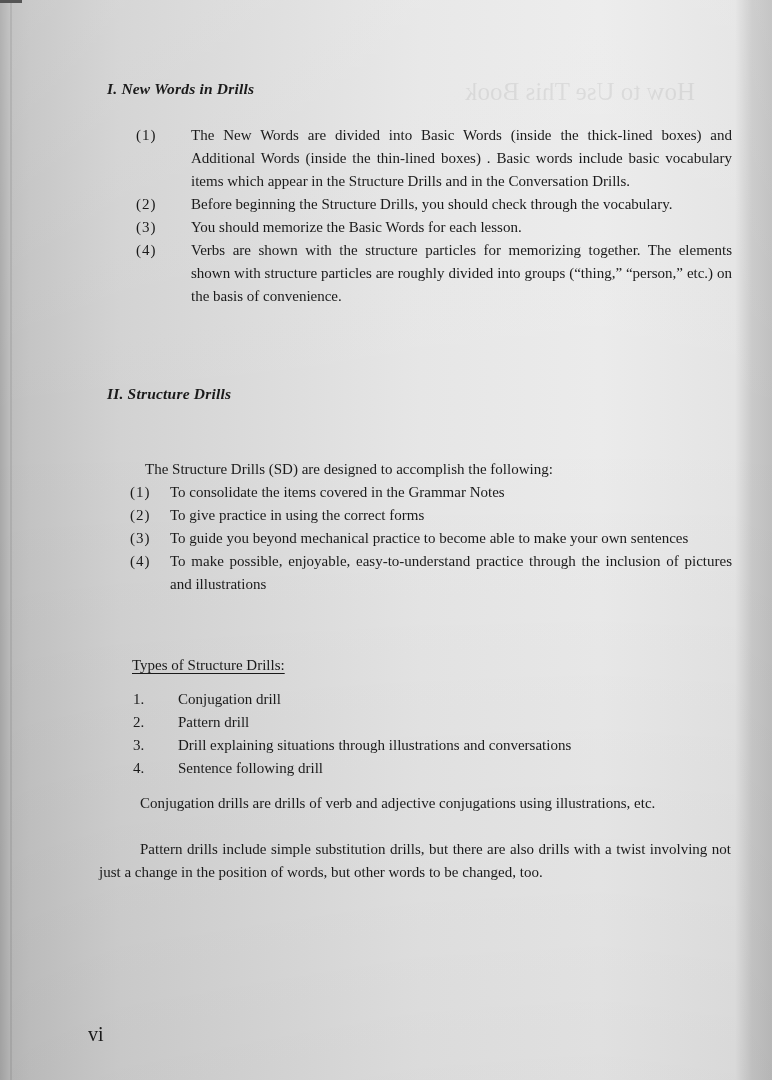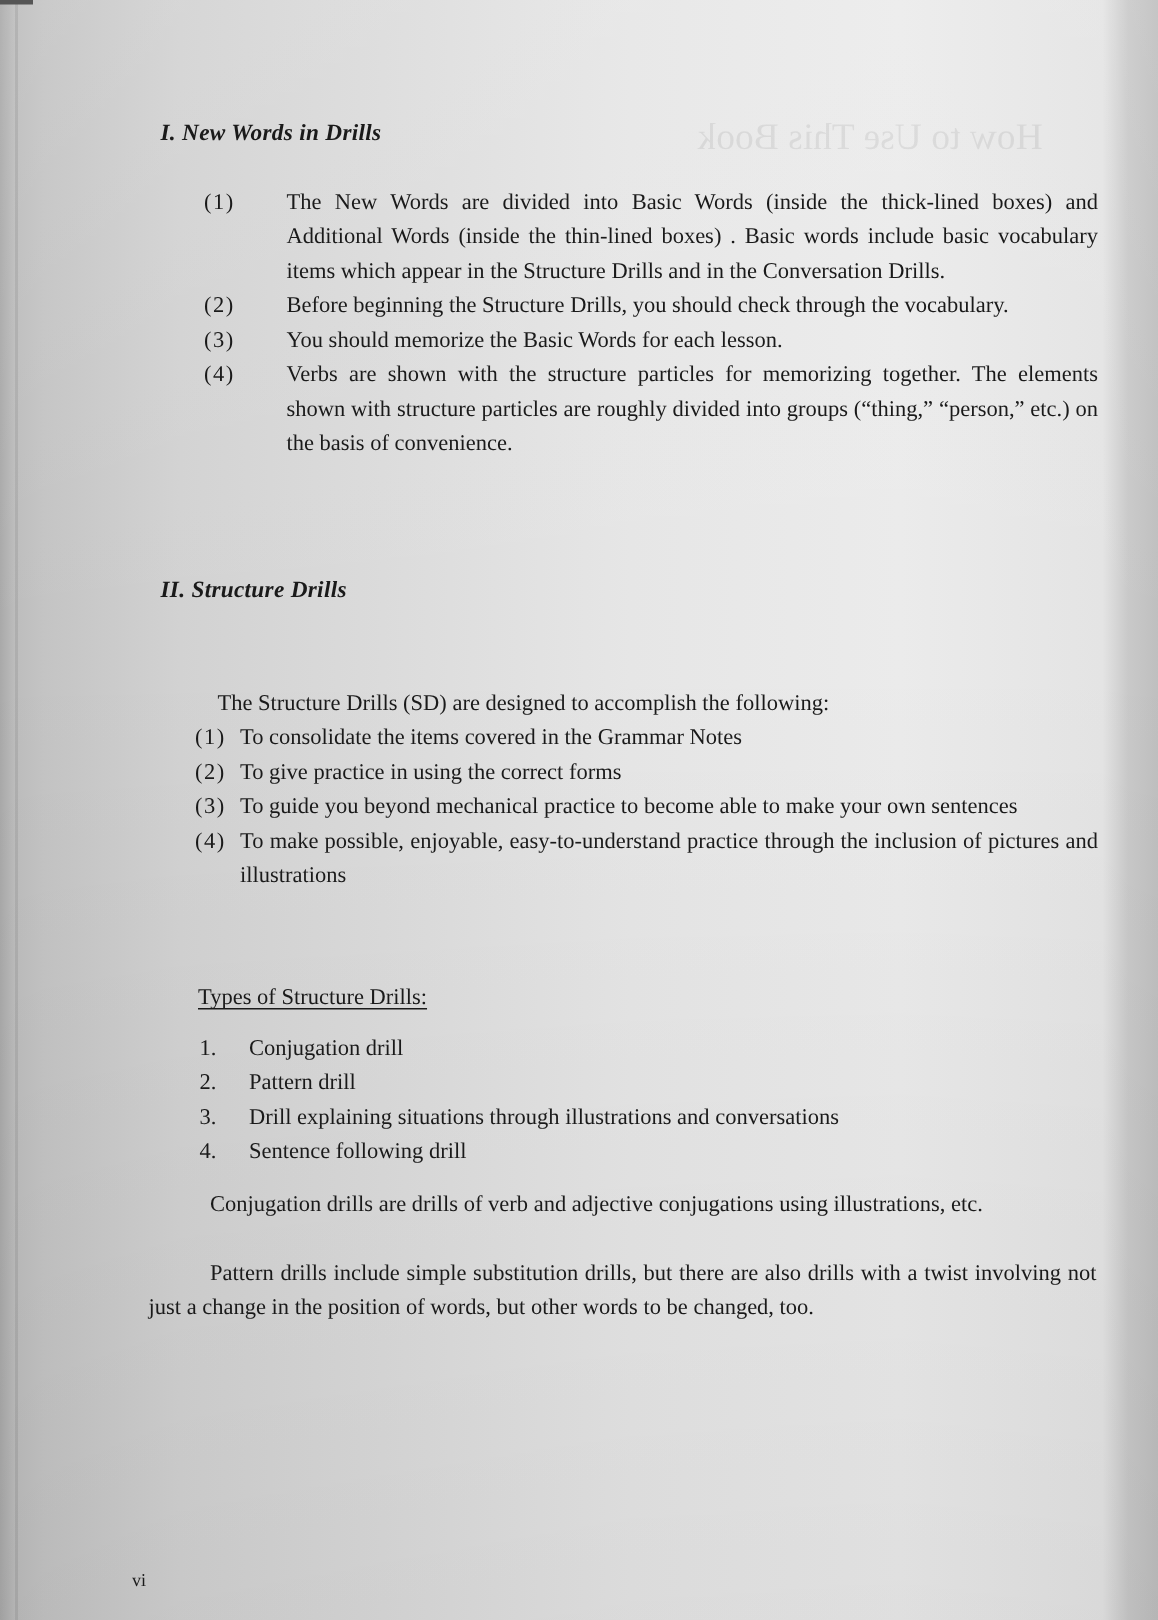"To consolidate the items covered" .list2 .body { margin-left: 30px -> 40px }
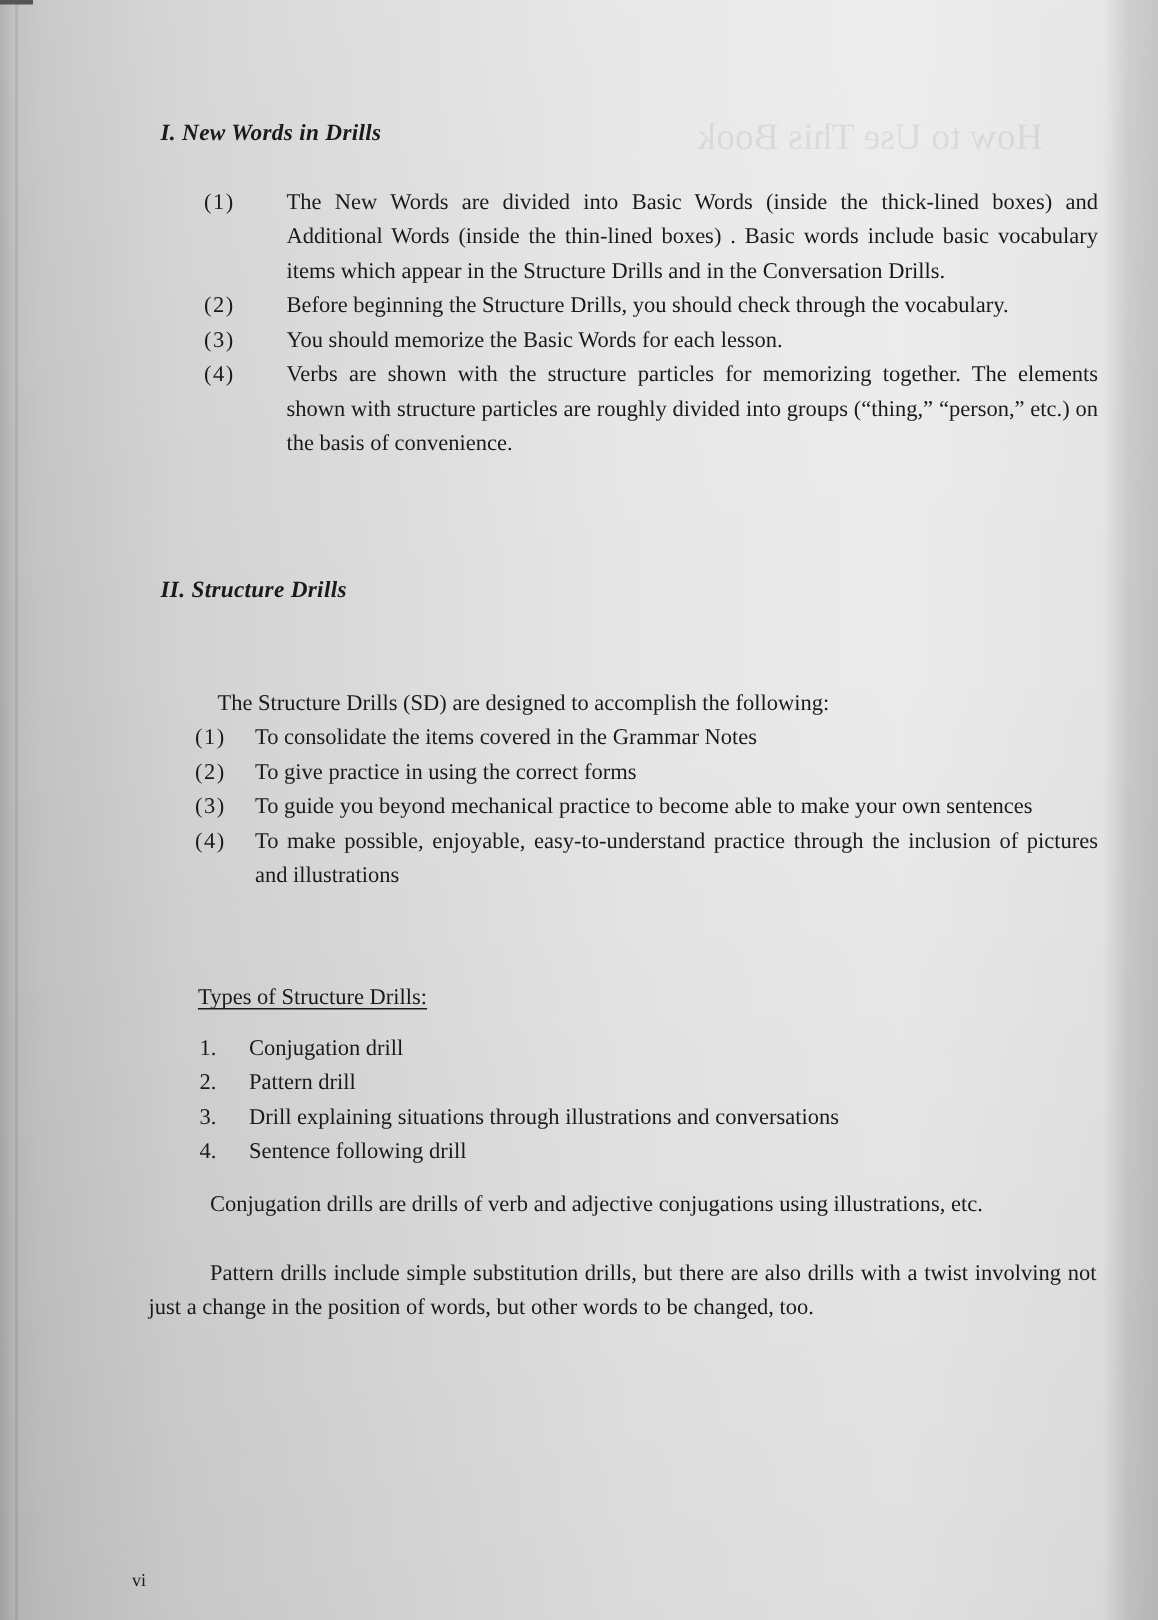"Conjugation drill" .list3 .body { margin-left: 33px -> 45px }
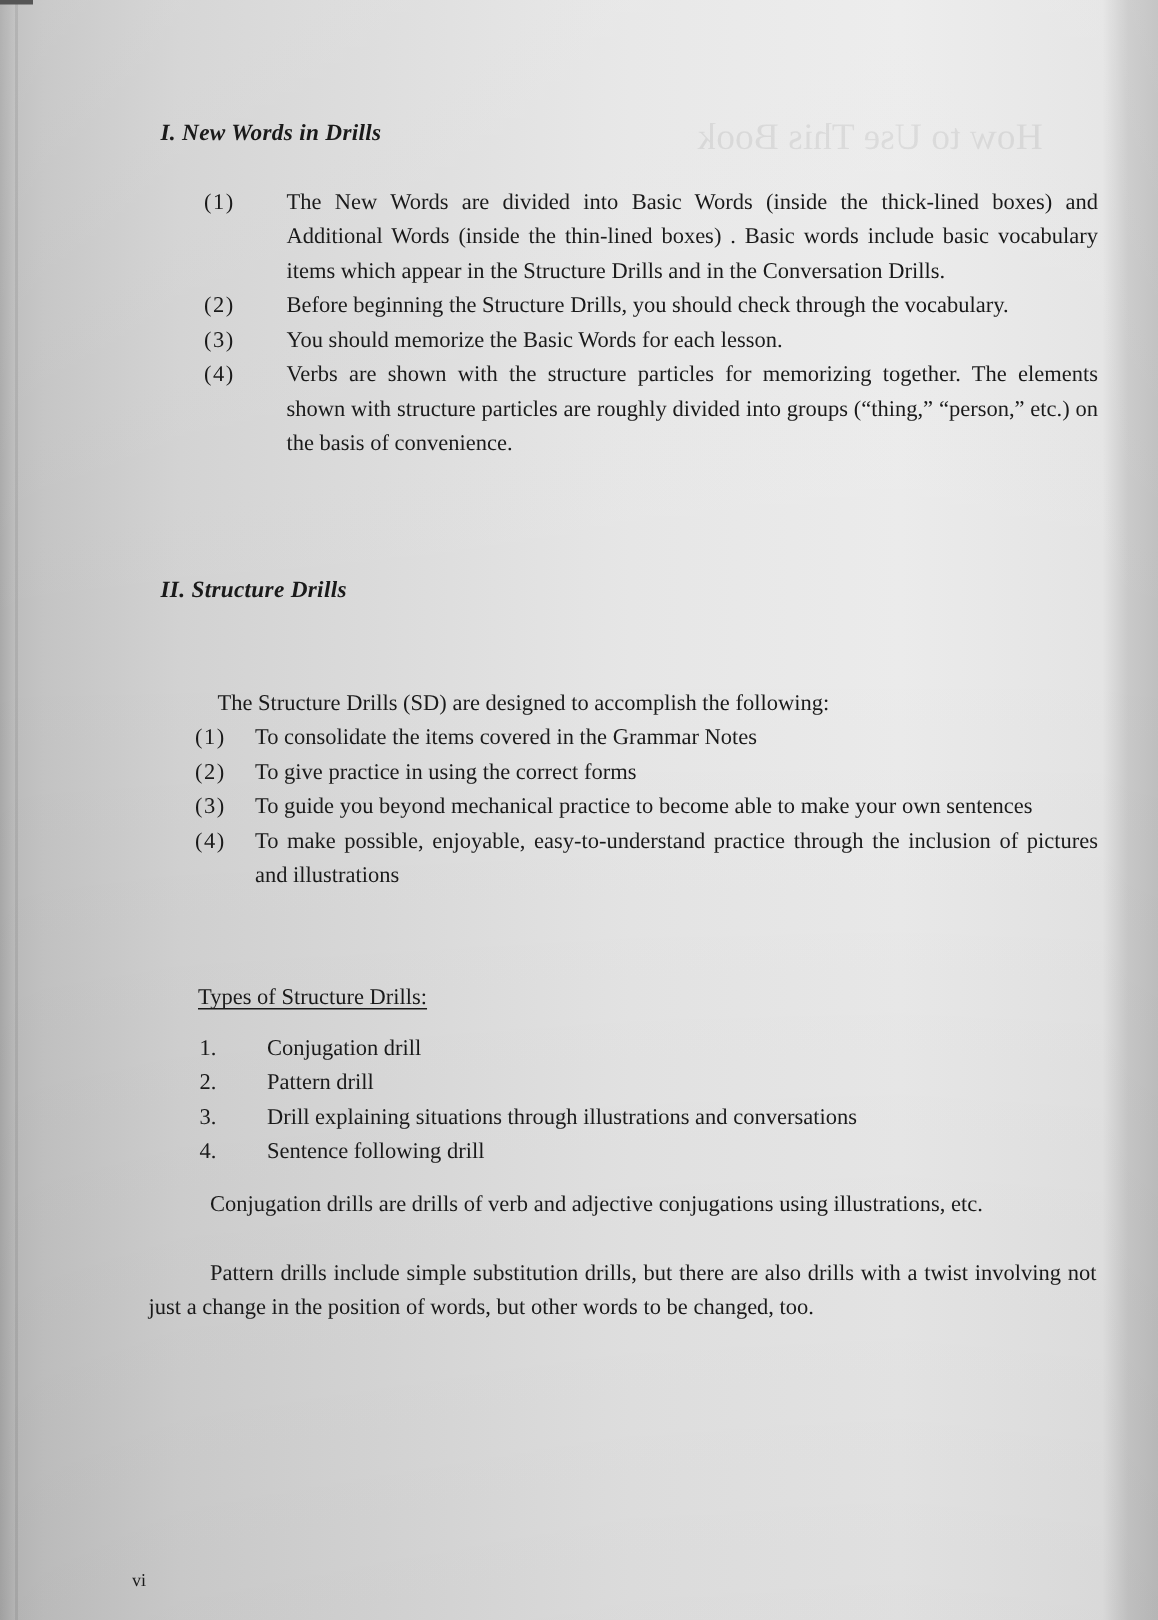"vi" .page-num { font-size: 12px -> 20px; top: 1046px -> 1023px }
